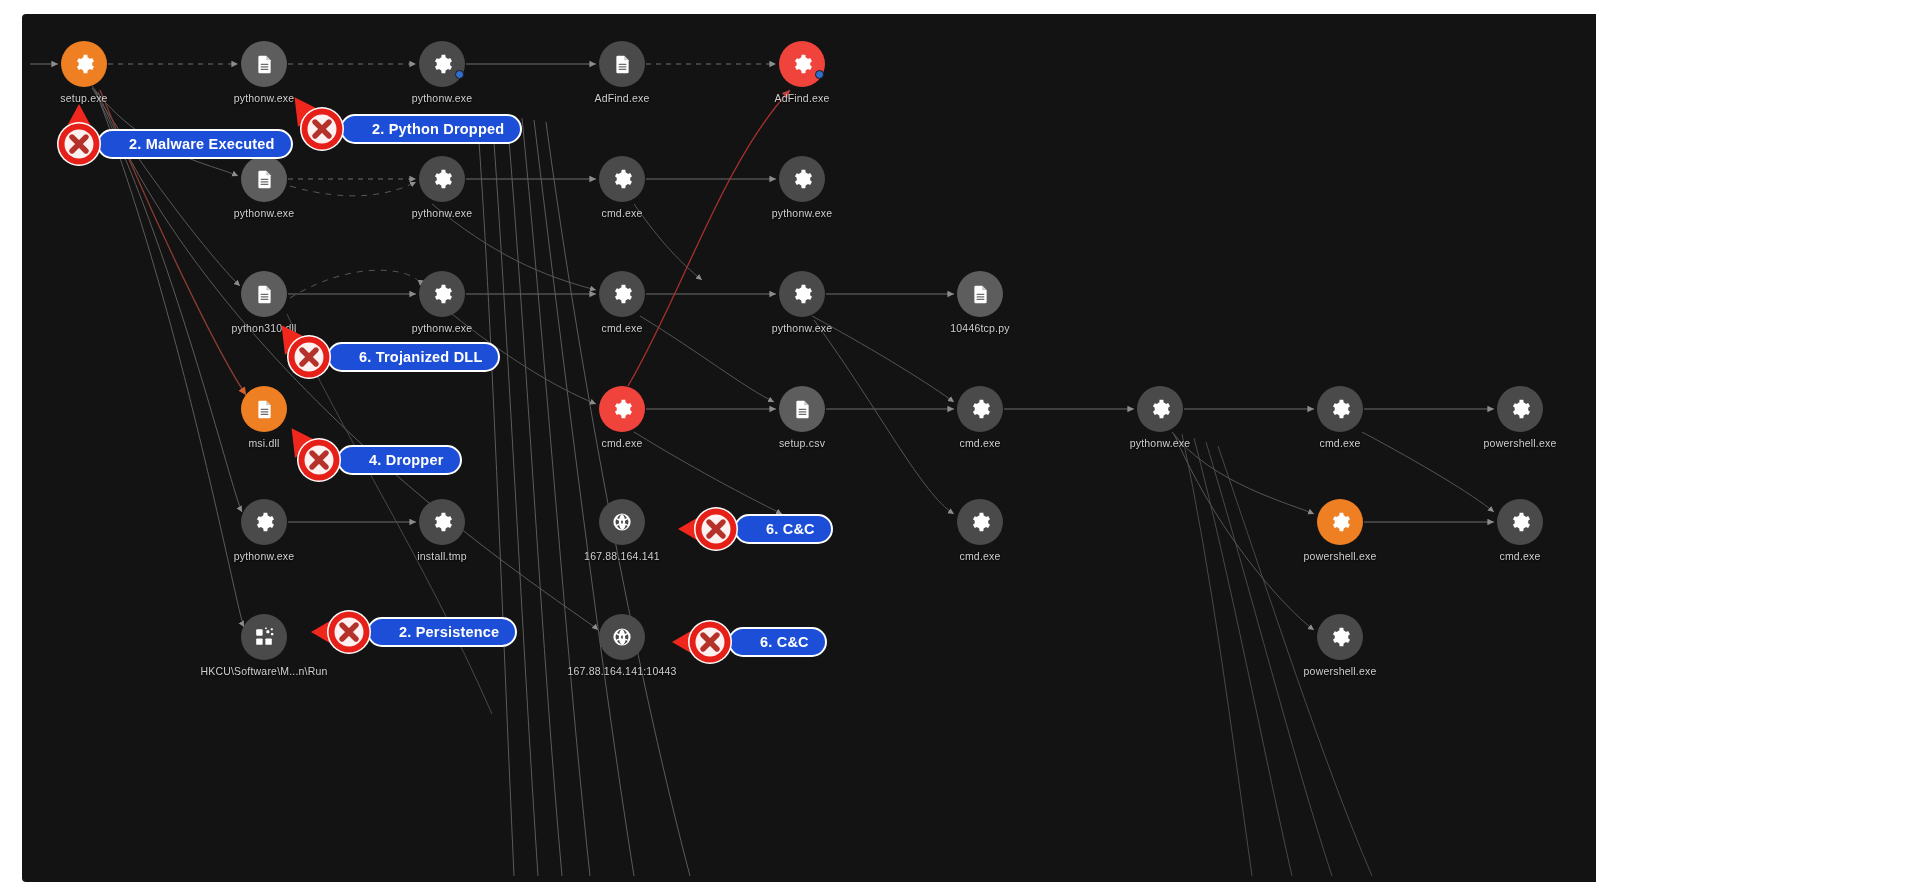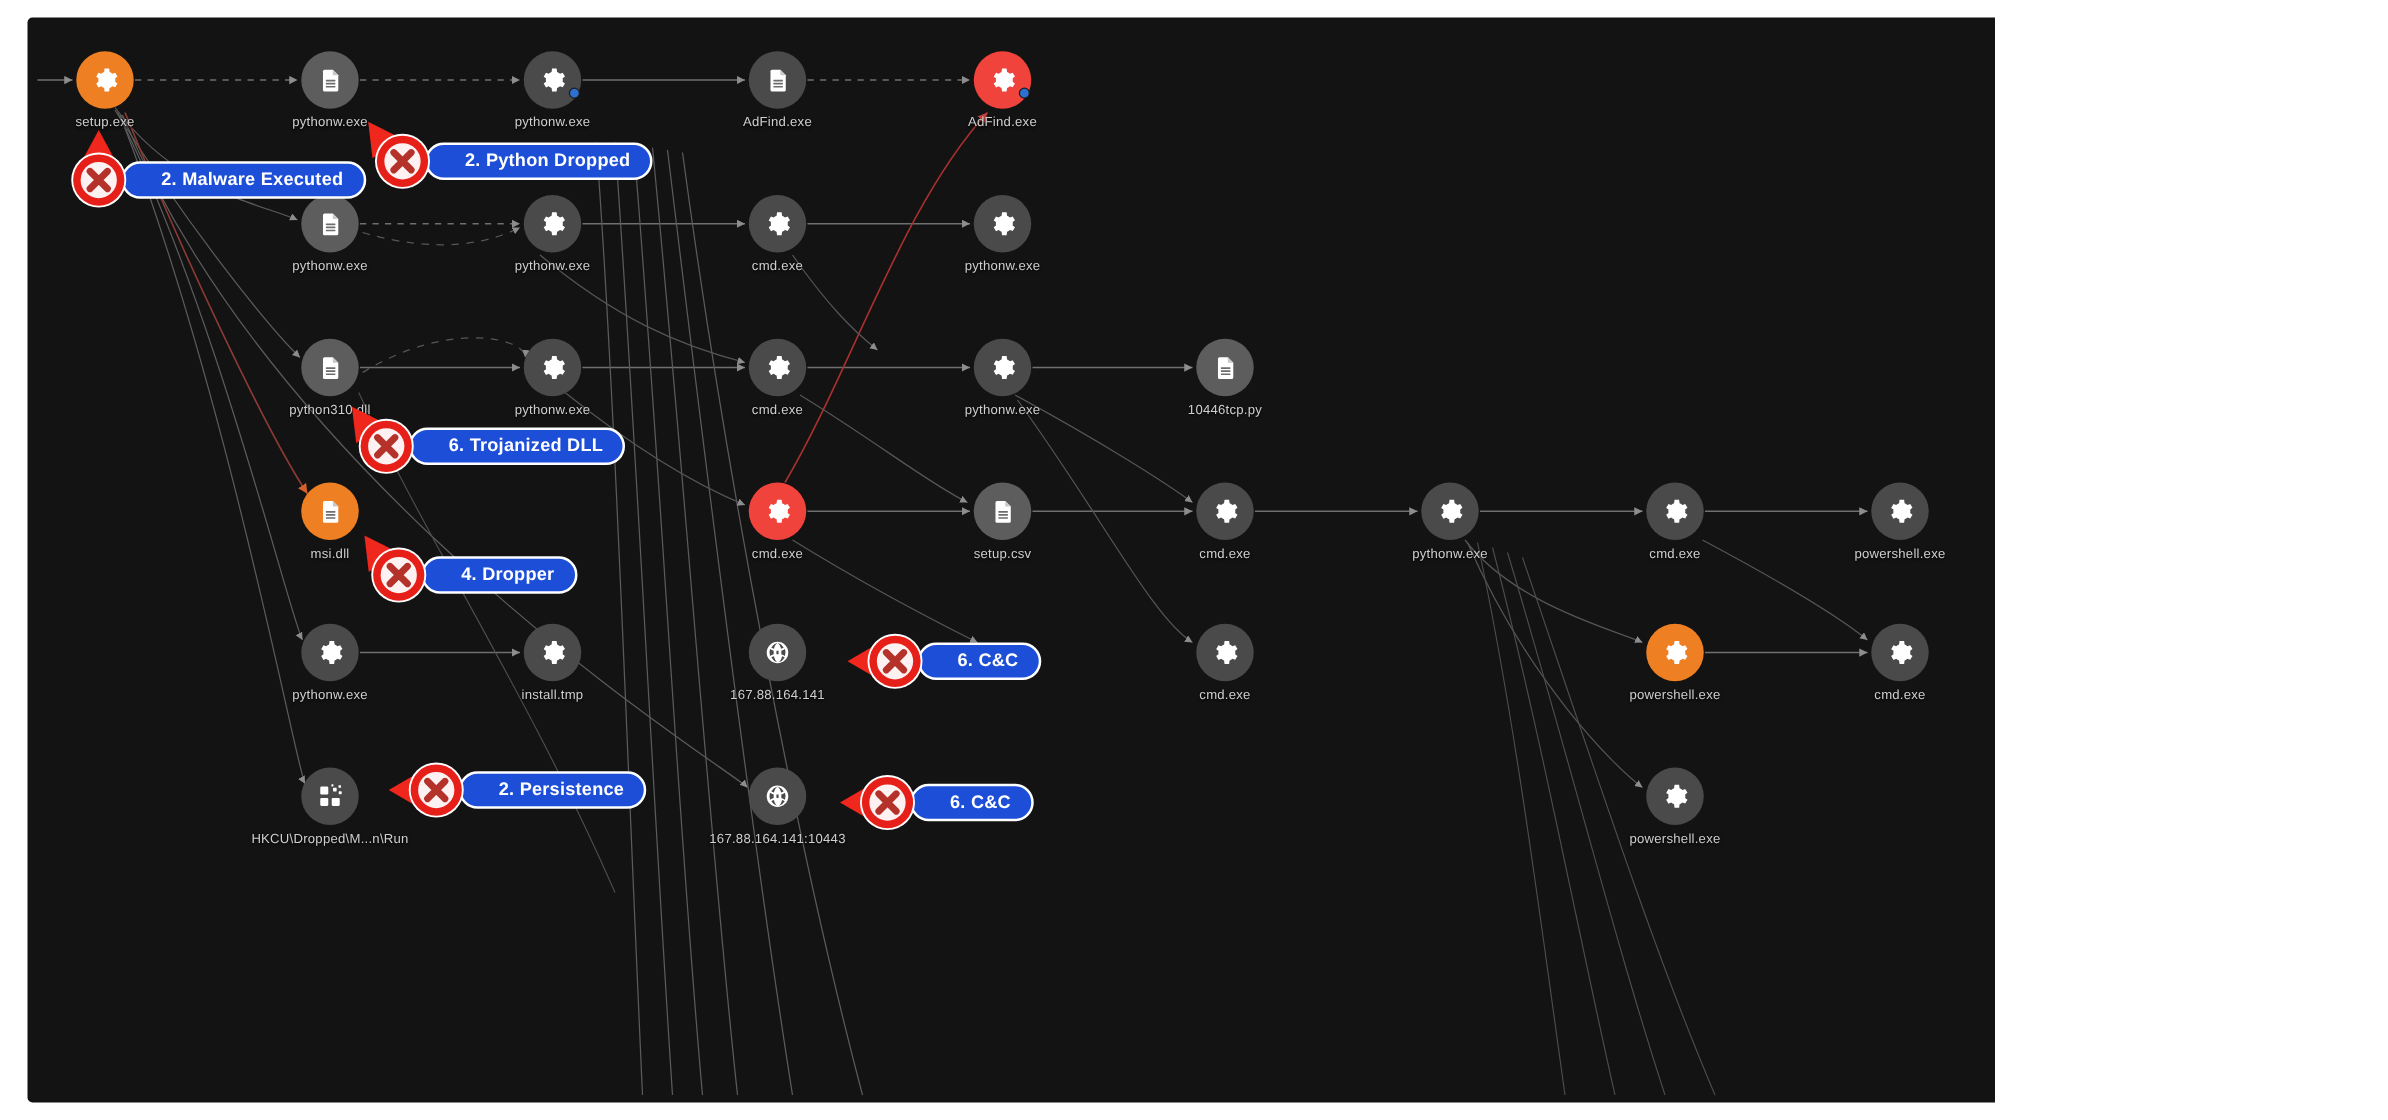"HKCU\Dropped\M...n\Run" div.lbl { text: Dropped -> Software }
